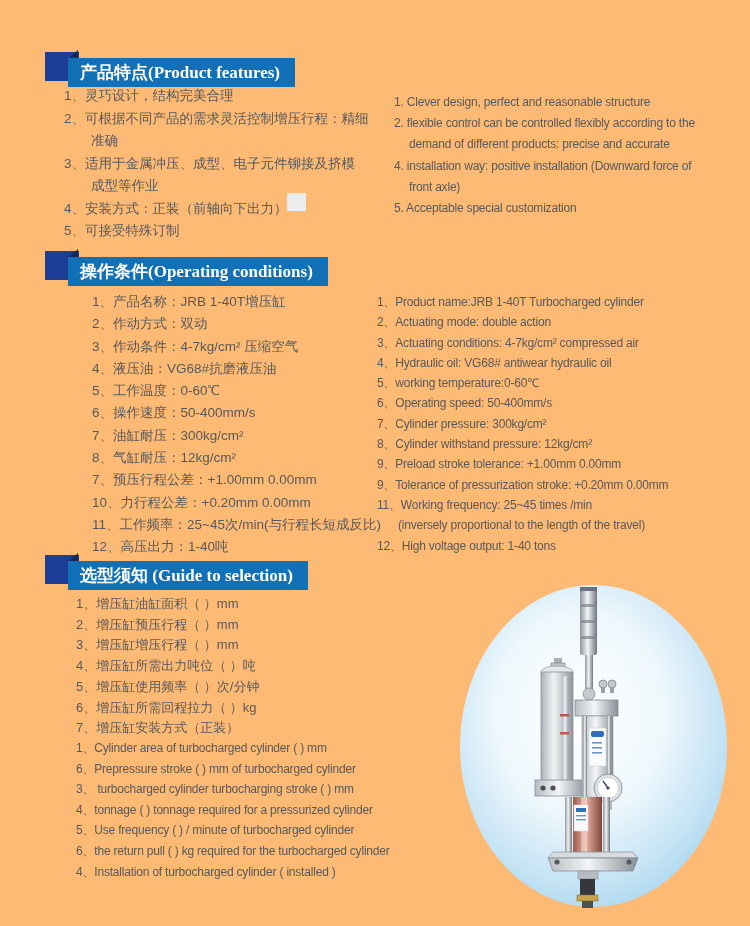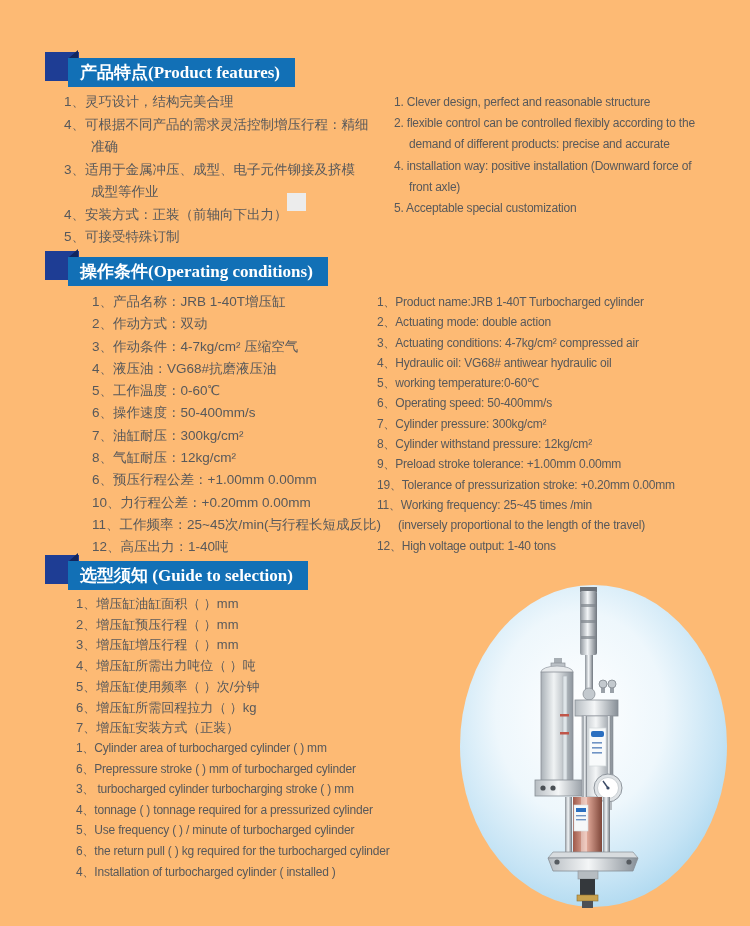"1、灵巧设计，结构完美合理" ul.list { top: 91px -> 85px }
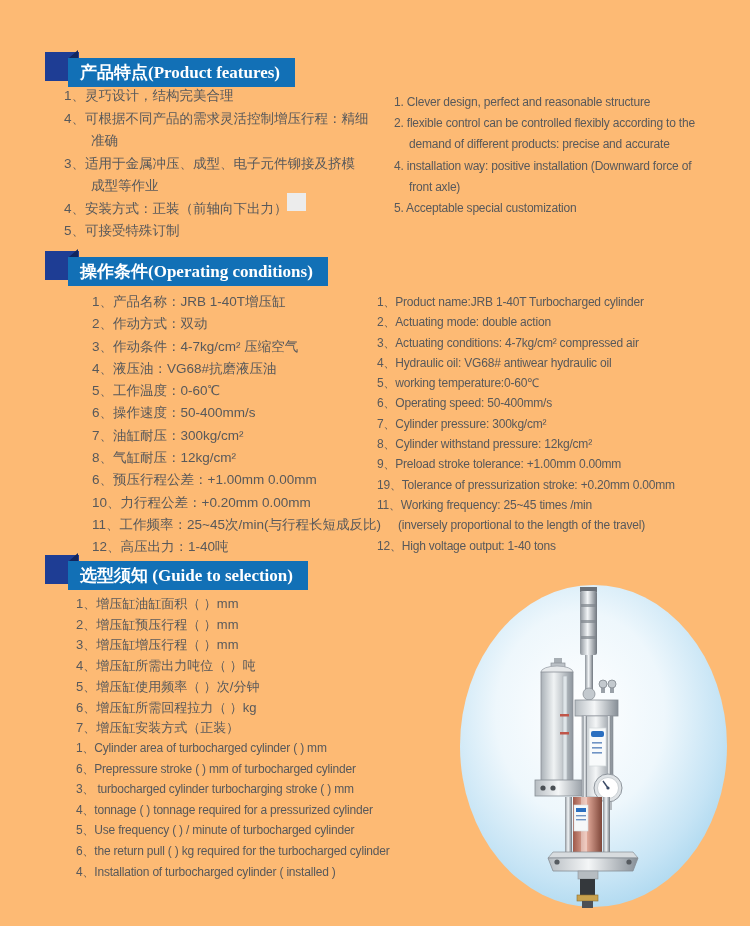"4、可根据不同产品的需求灵活控制增压行程：精细" li { text: 4 -> 2 }
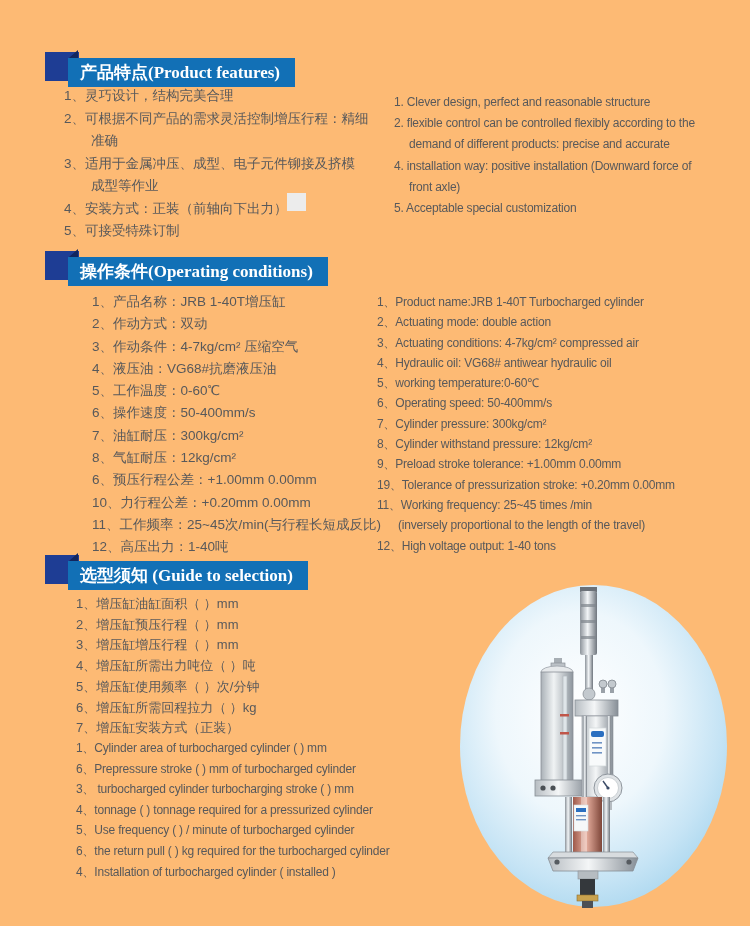"6、预压行程公差：+1.00mm 0.00mm" li { text: 6 -> 7 }
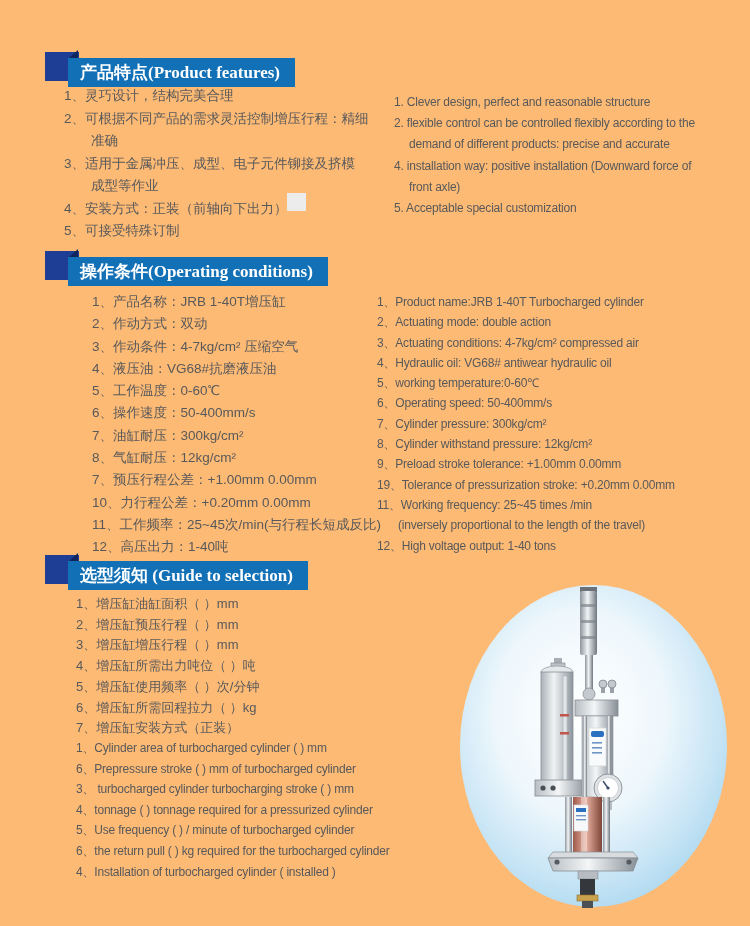"19、Tolerance of pressurization stroke:" li { text: 19 -> 9 }
